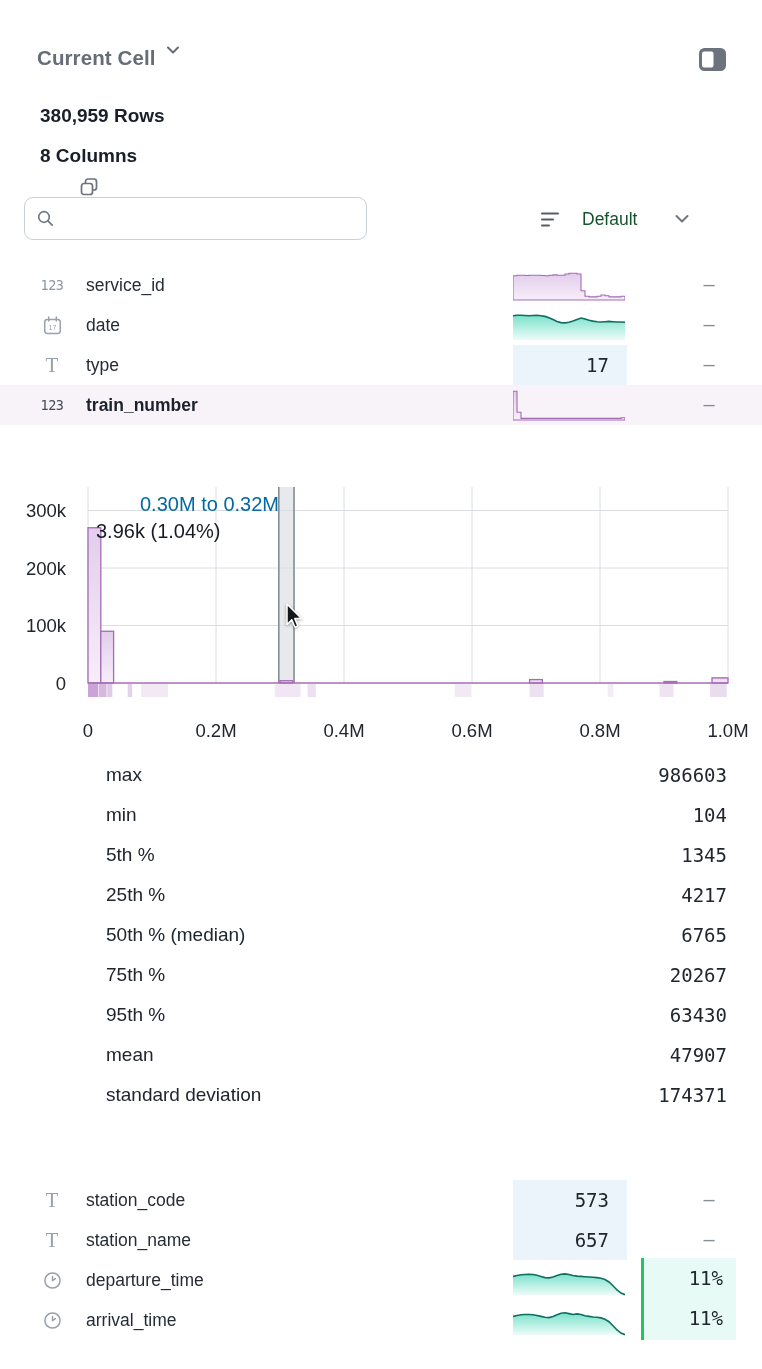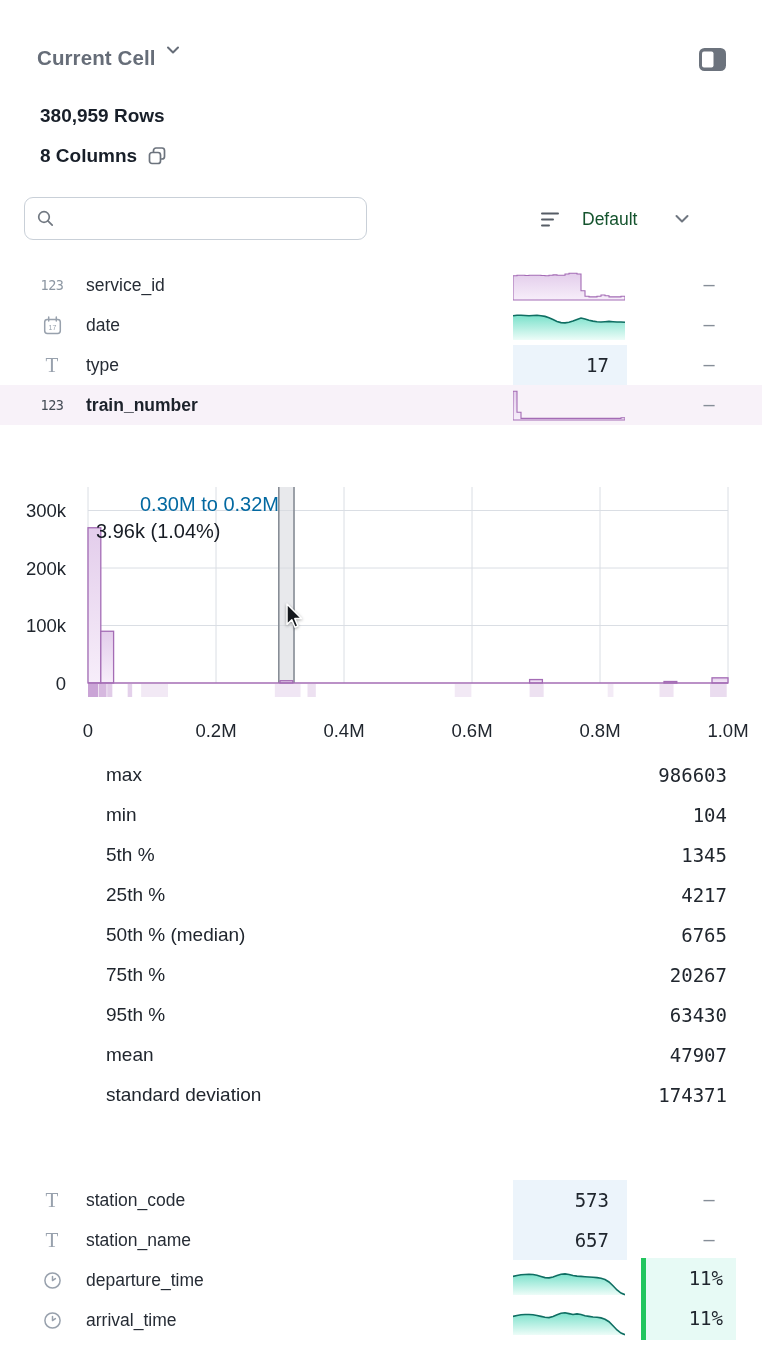"8 Columns" .cols-line { flex-direction: none -> column }
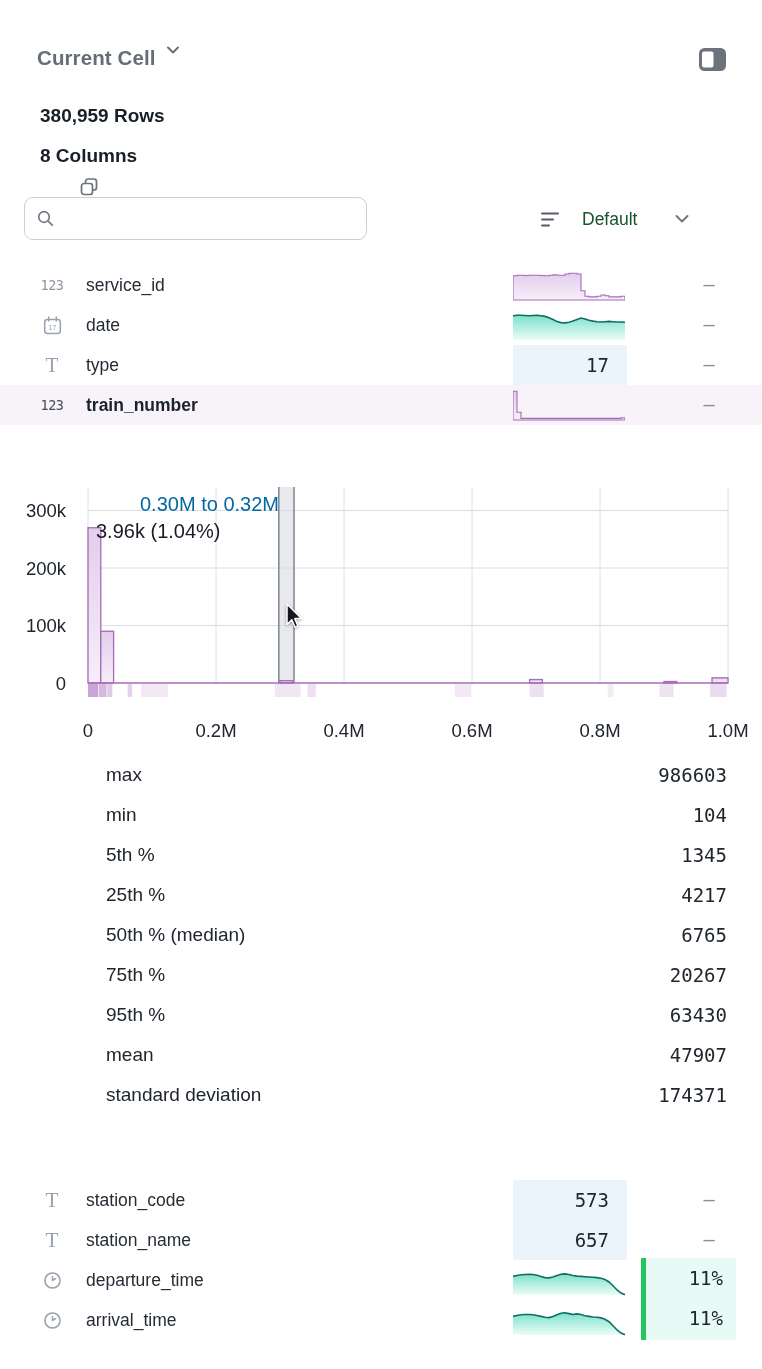"11%" .null-badge { border-left: 5px solid #22c55e -> 3px solid #22c55e }
